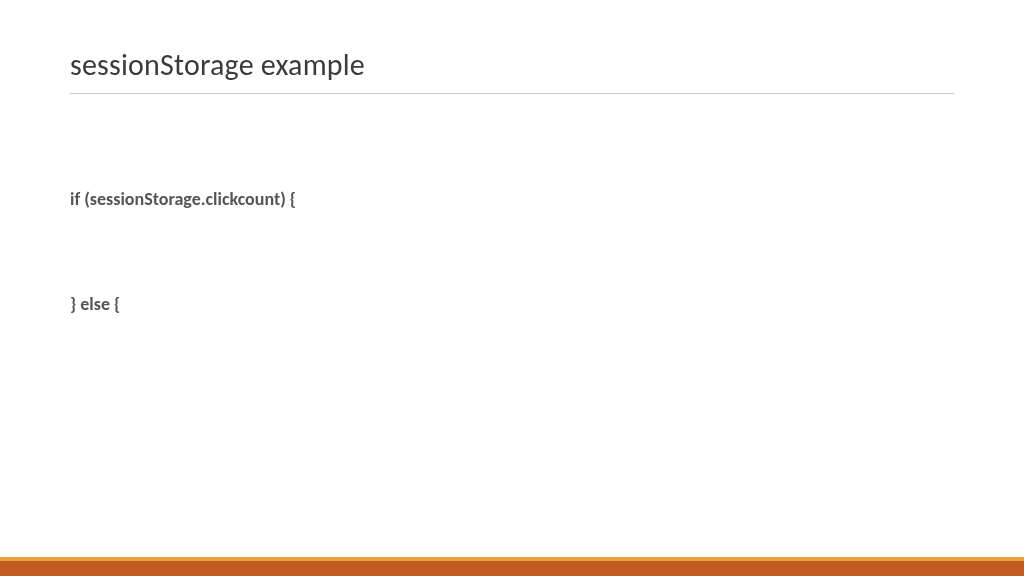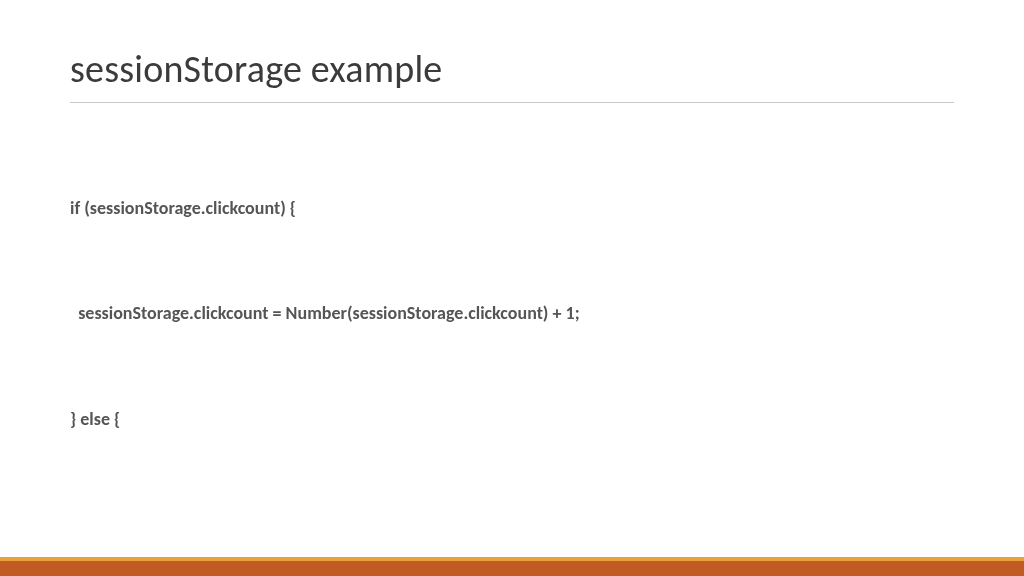"sessionStorage example" .title { font-size: 38px -> 30px }
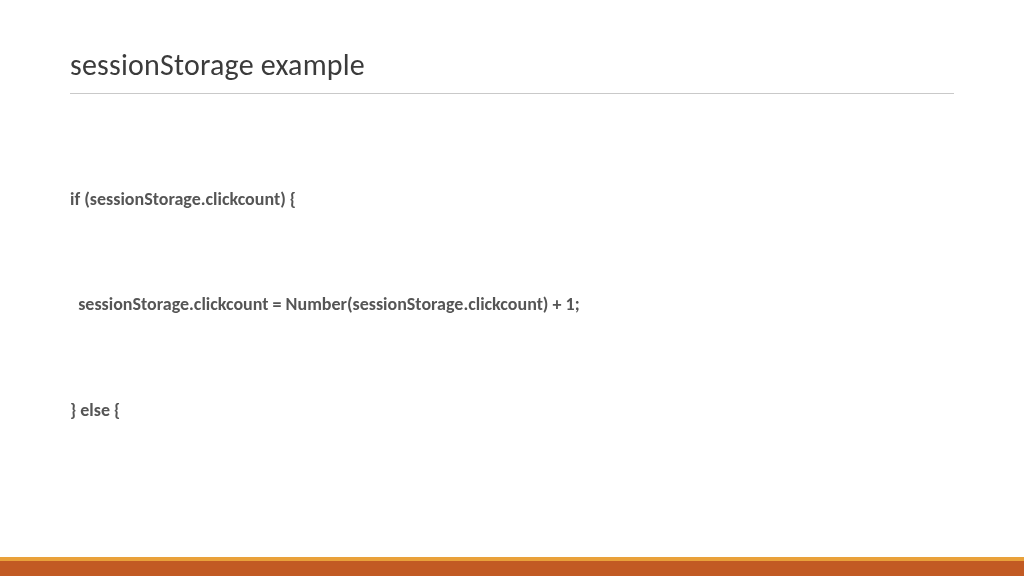"sessionStorage.clickcount =" div { html: <div> sessionStorage.clickcount = Number(sessionStorage.clickcount) + 1;</div> -> none }
